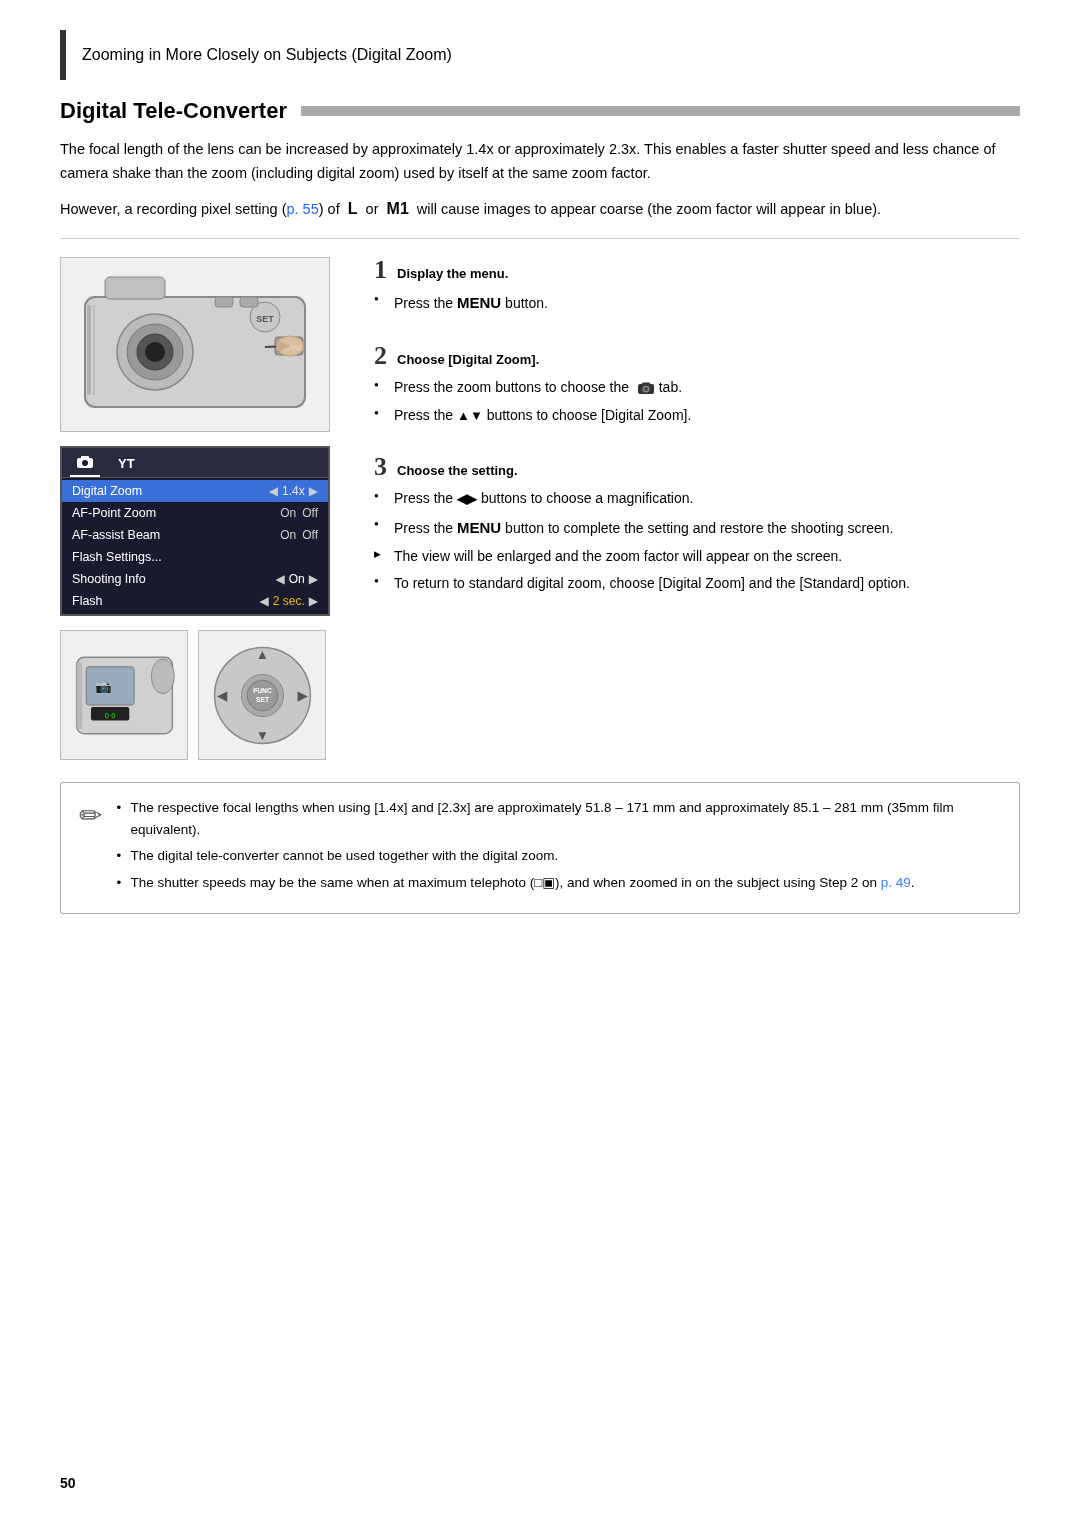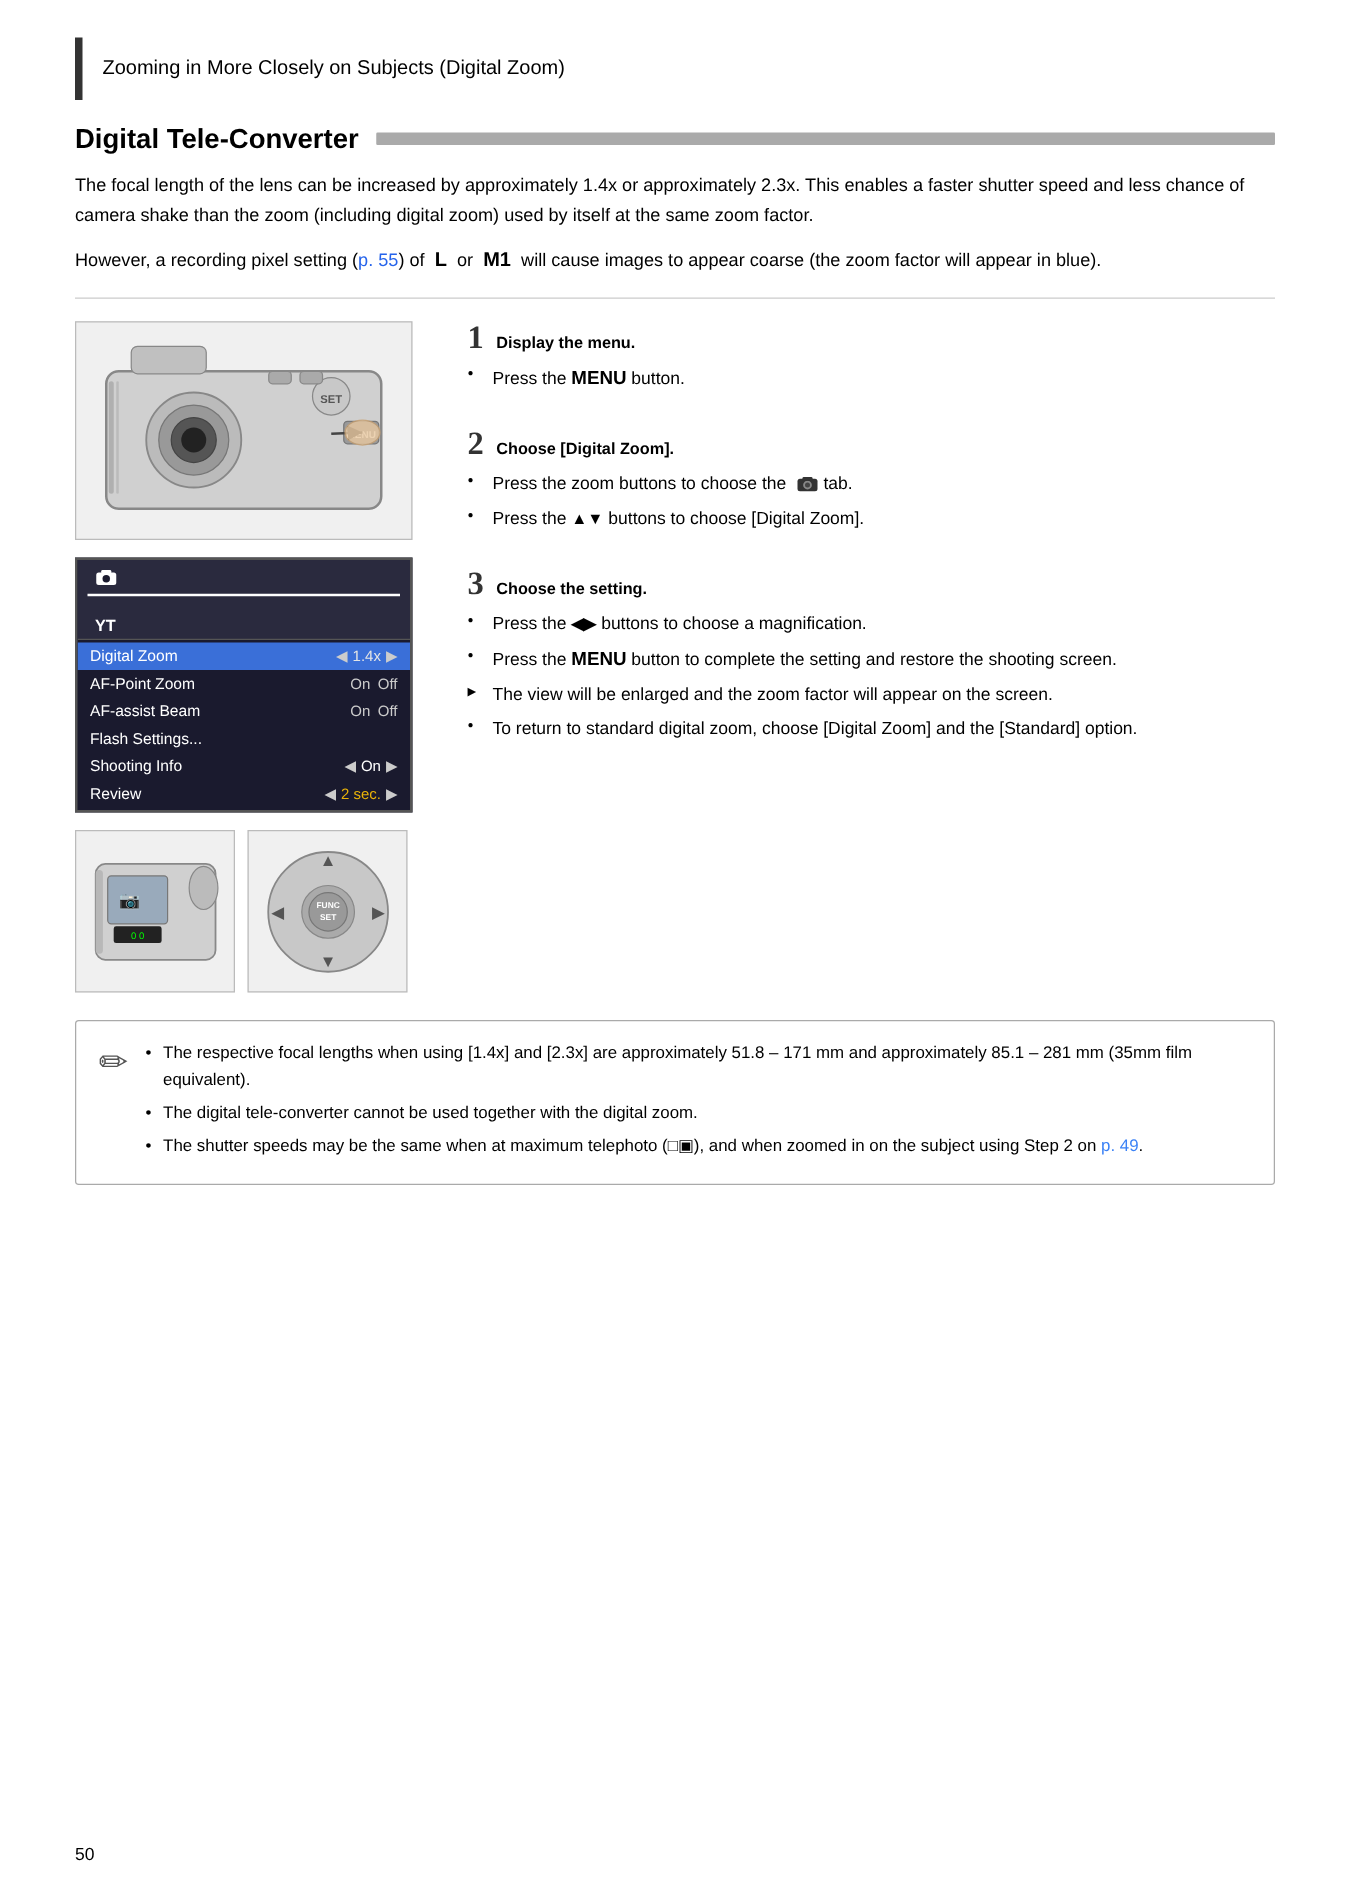"YT" .menu-tabs { flex-direction: column -> none }
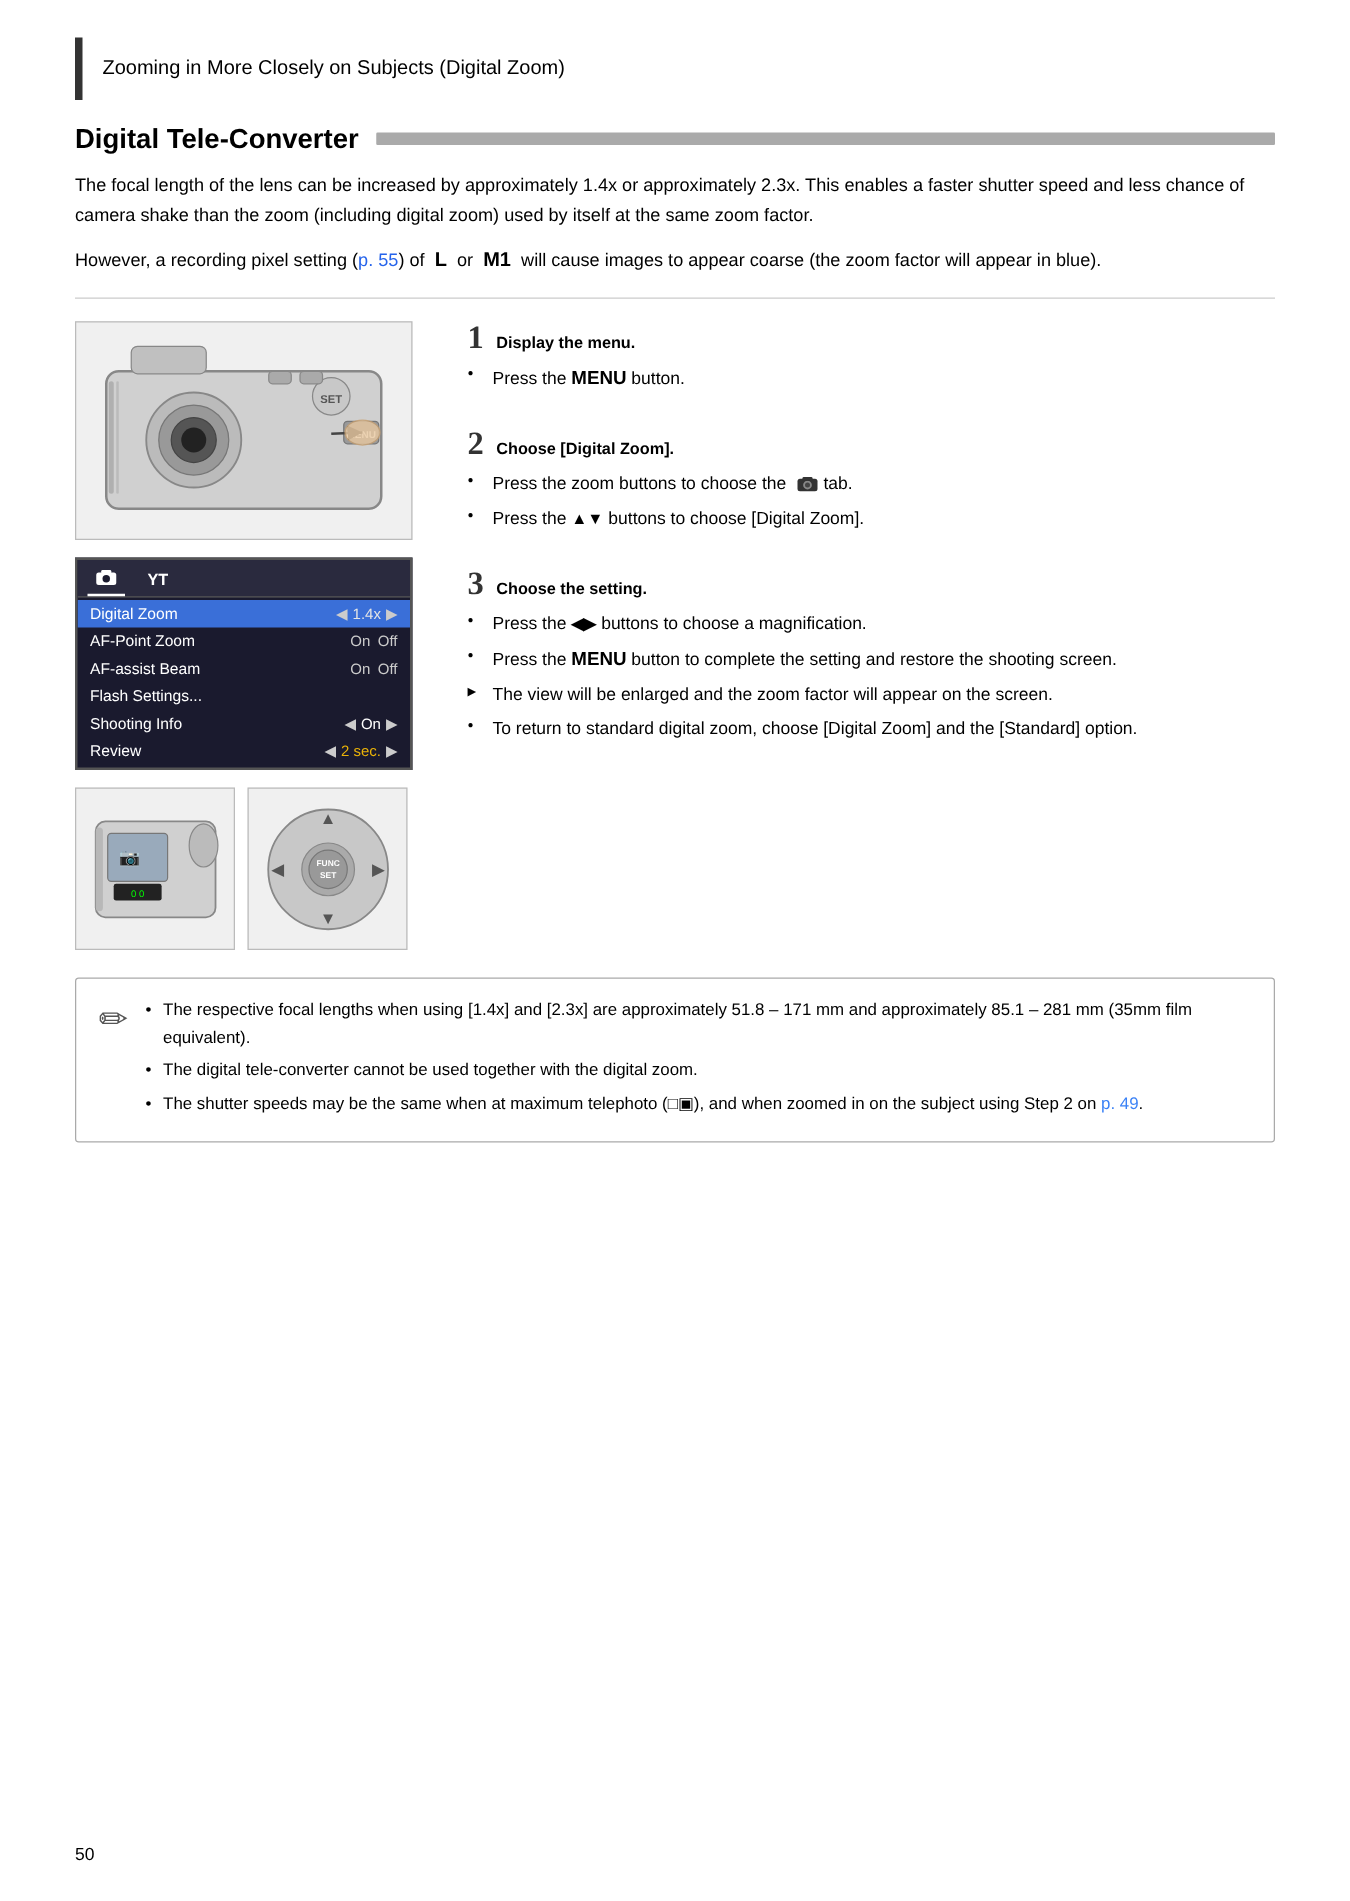"Review" span { text: Review -> Flash }
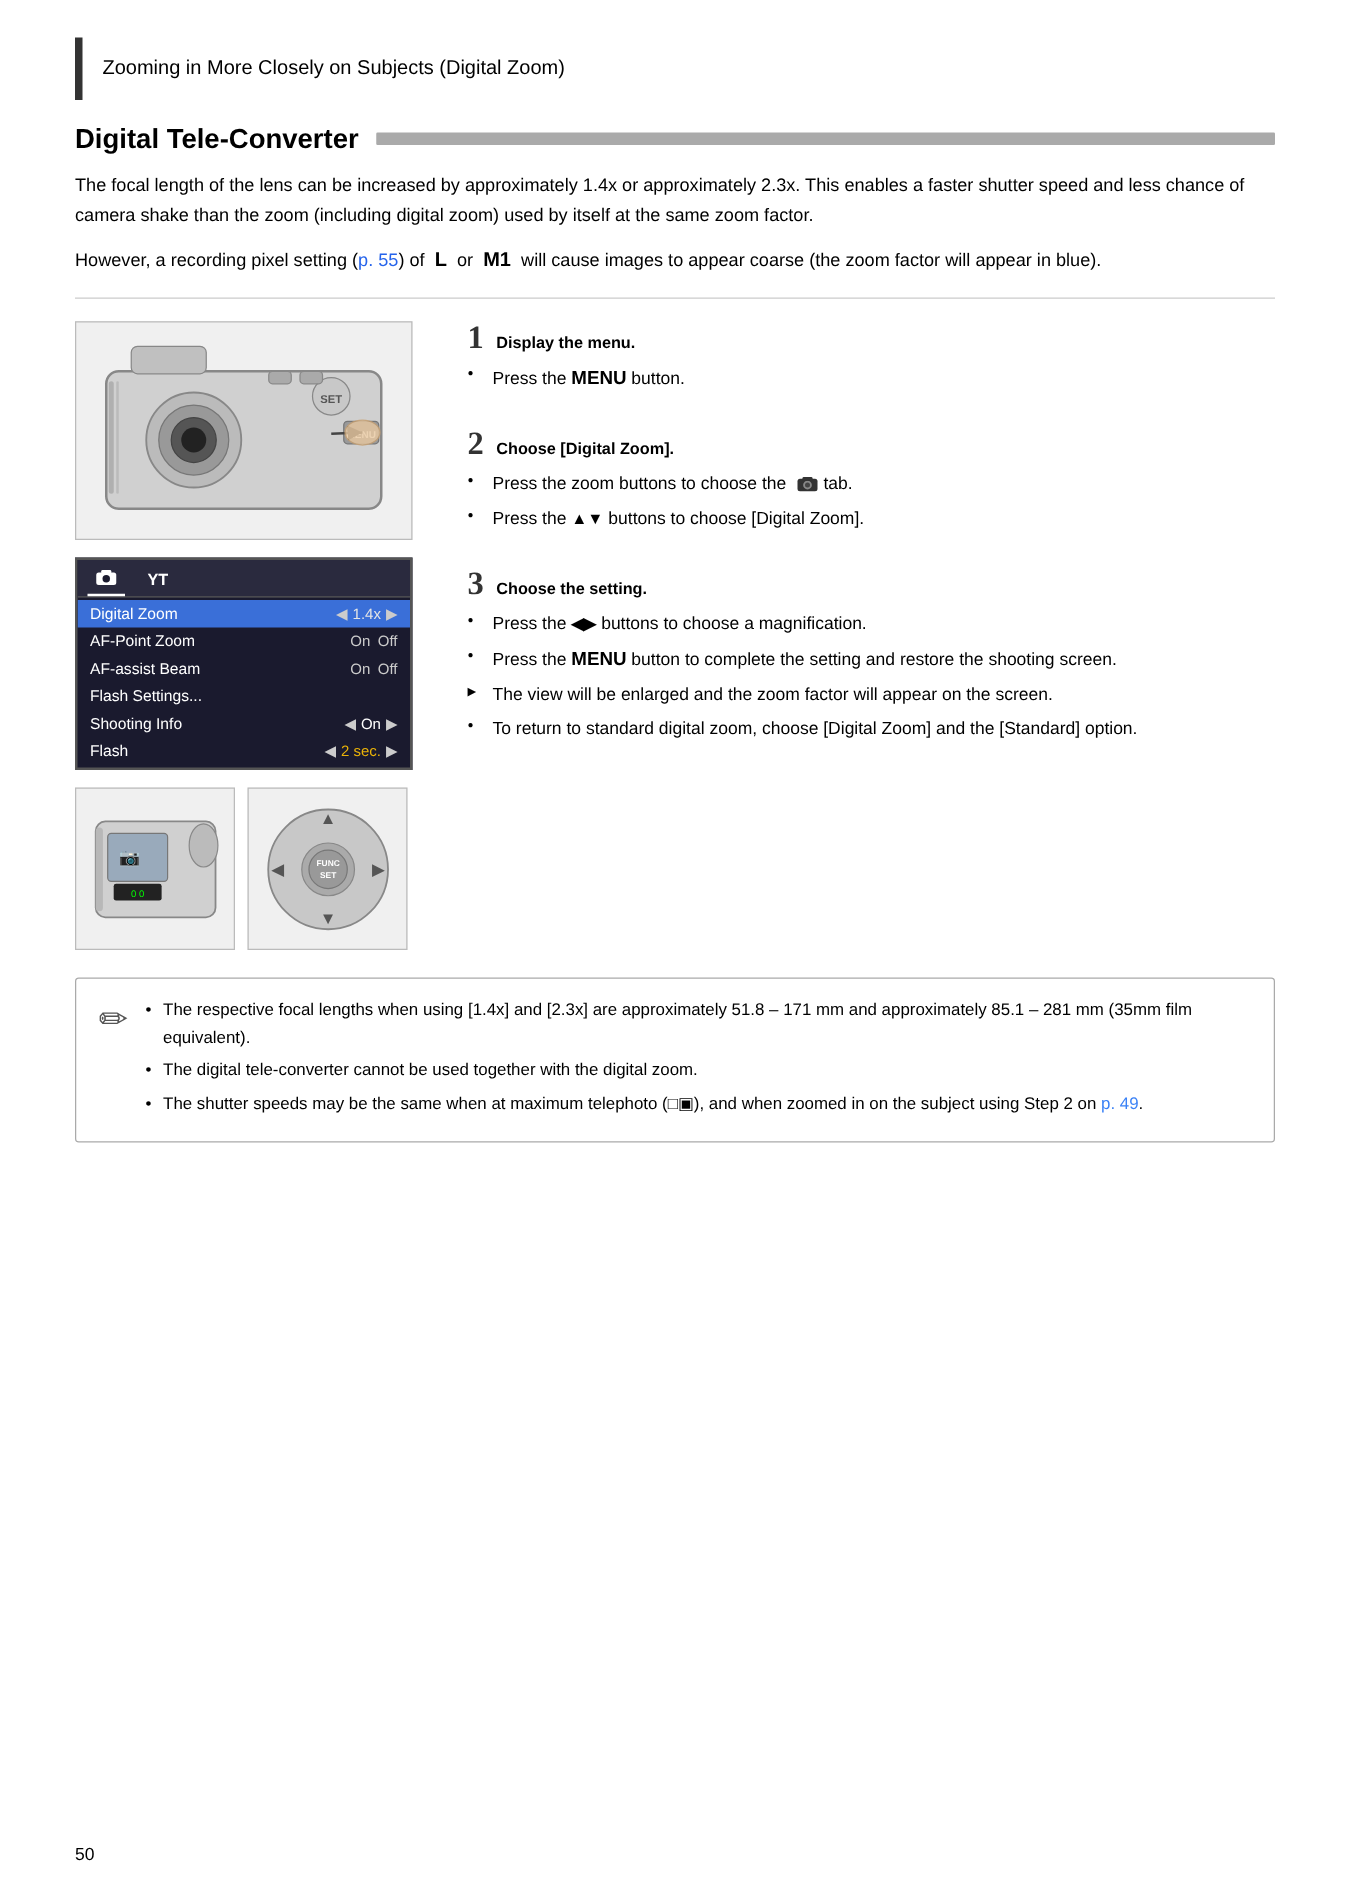"50" .page-number { font-weight: normal -> bold }
